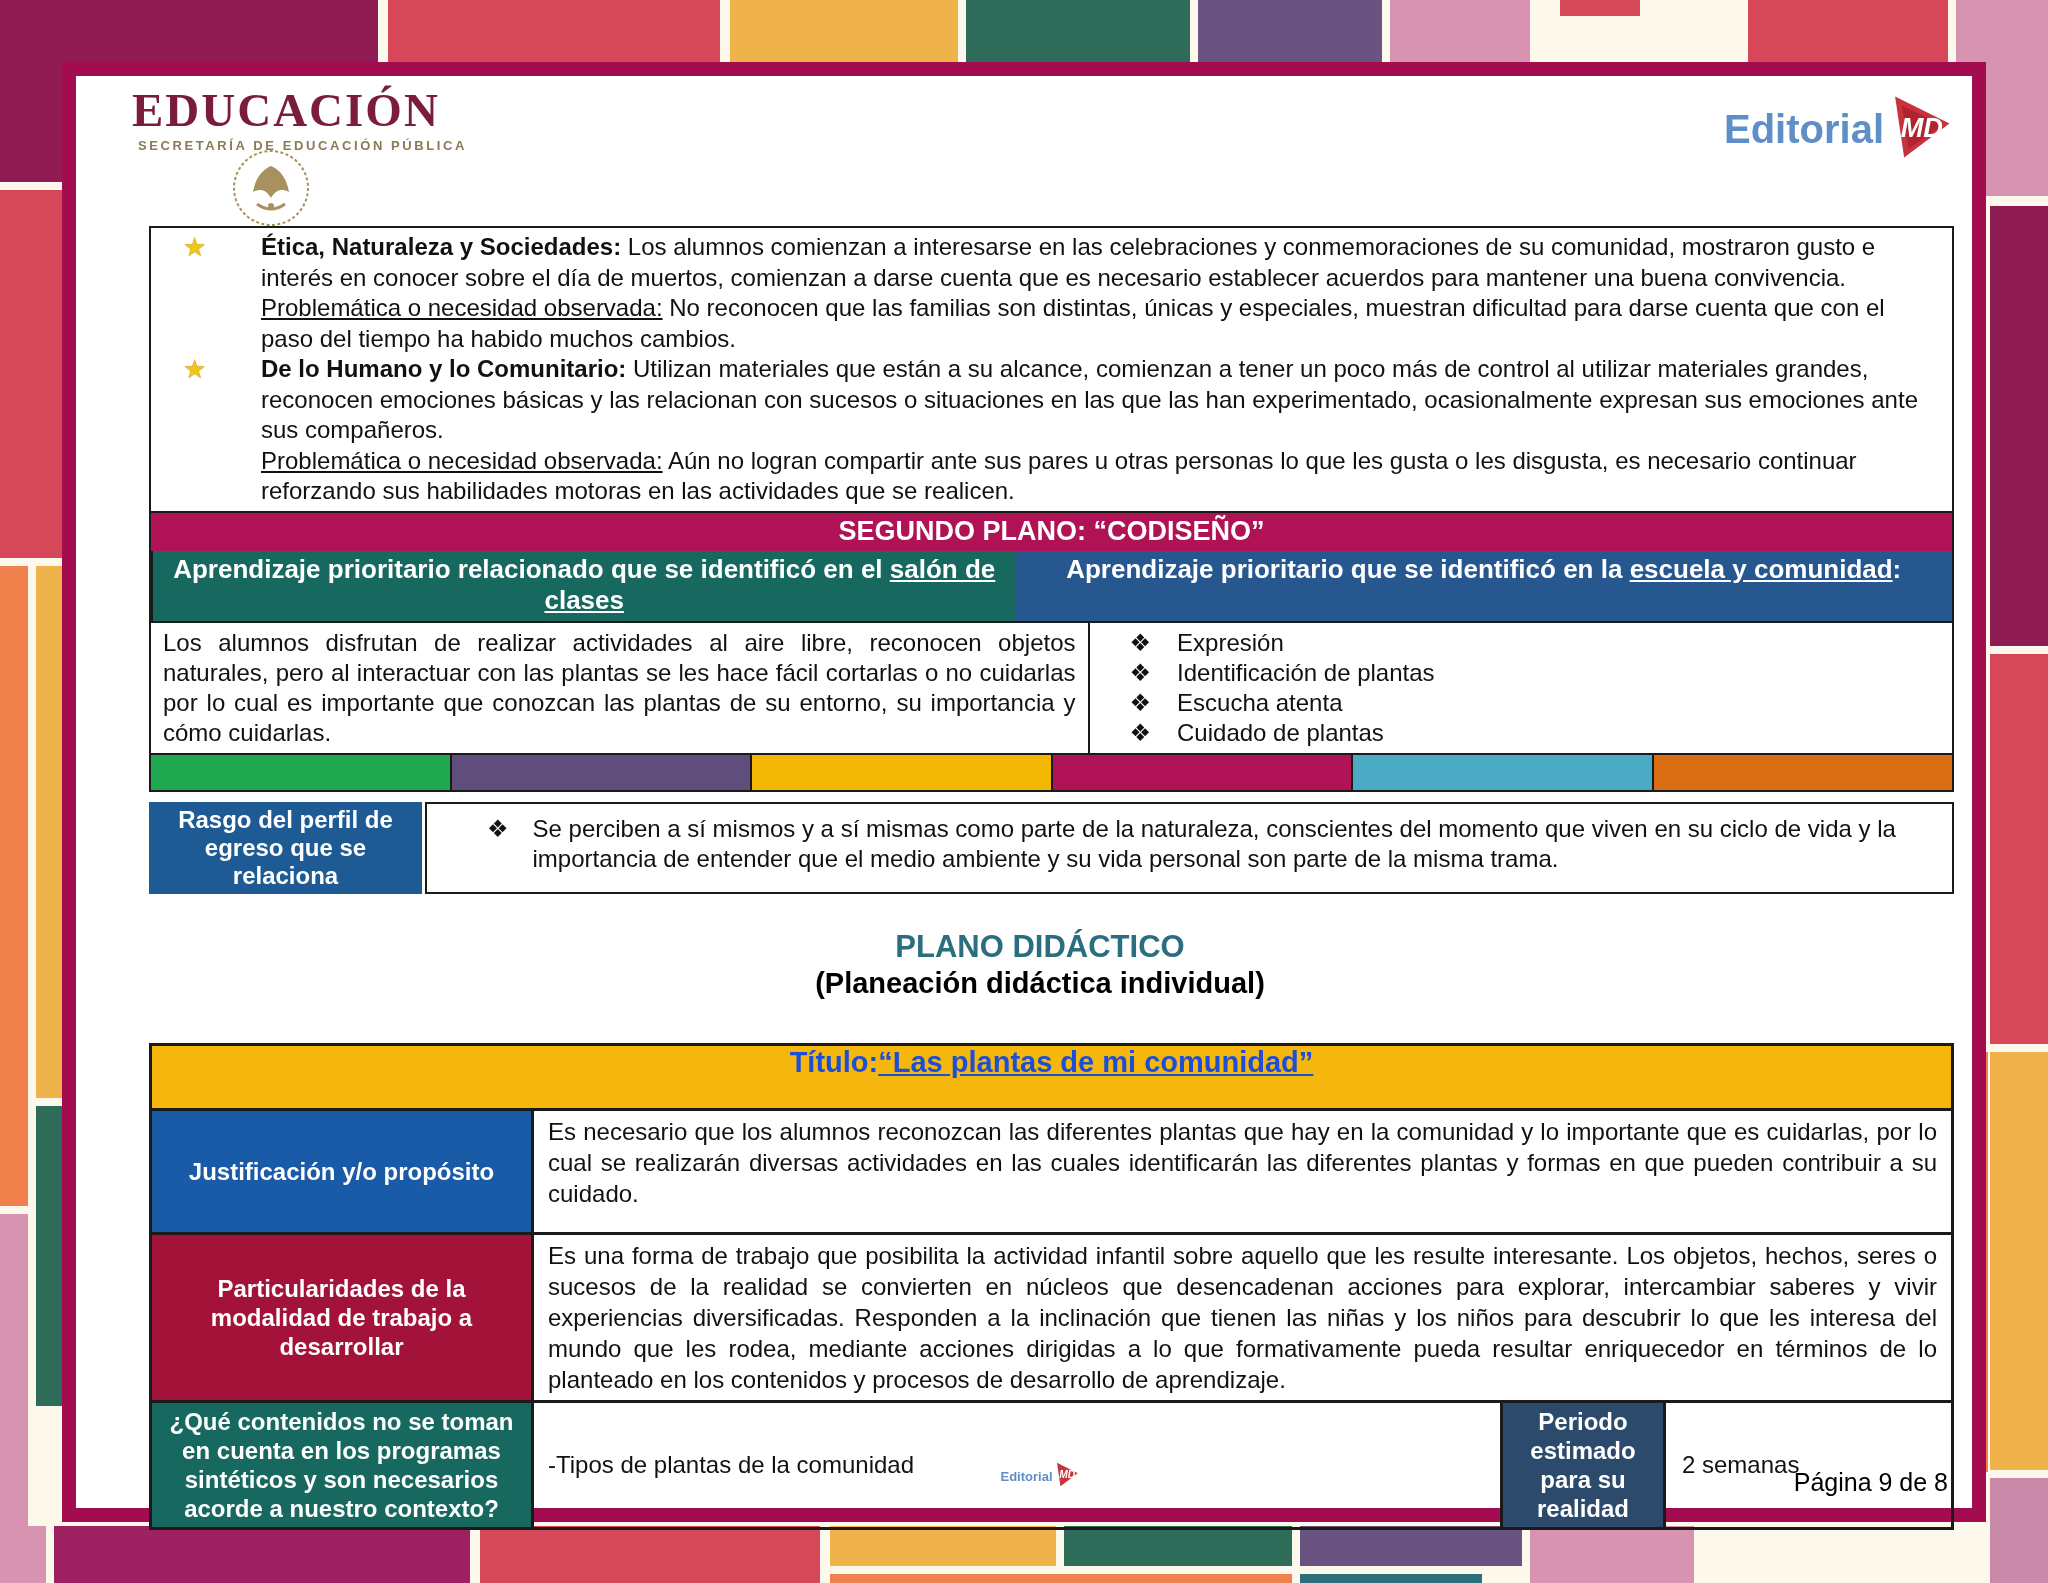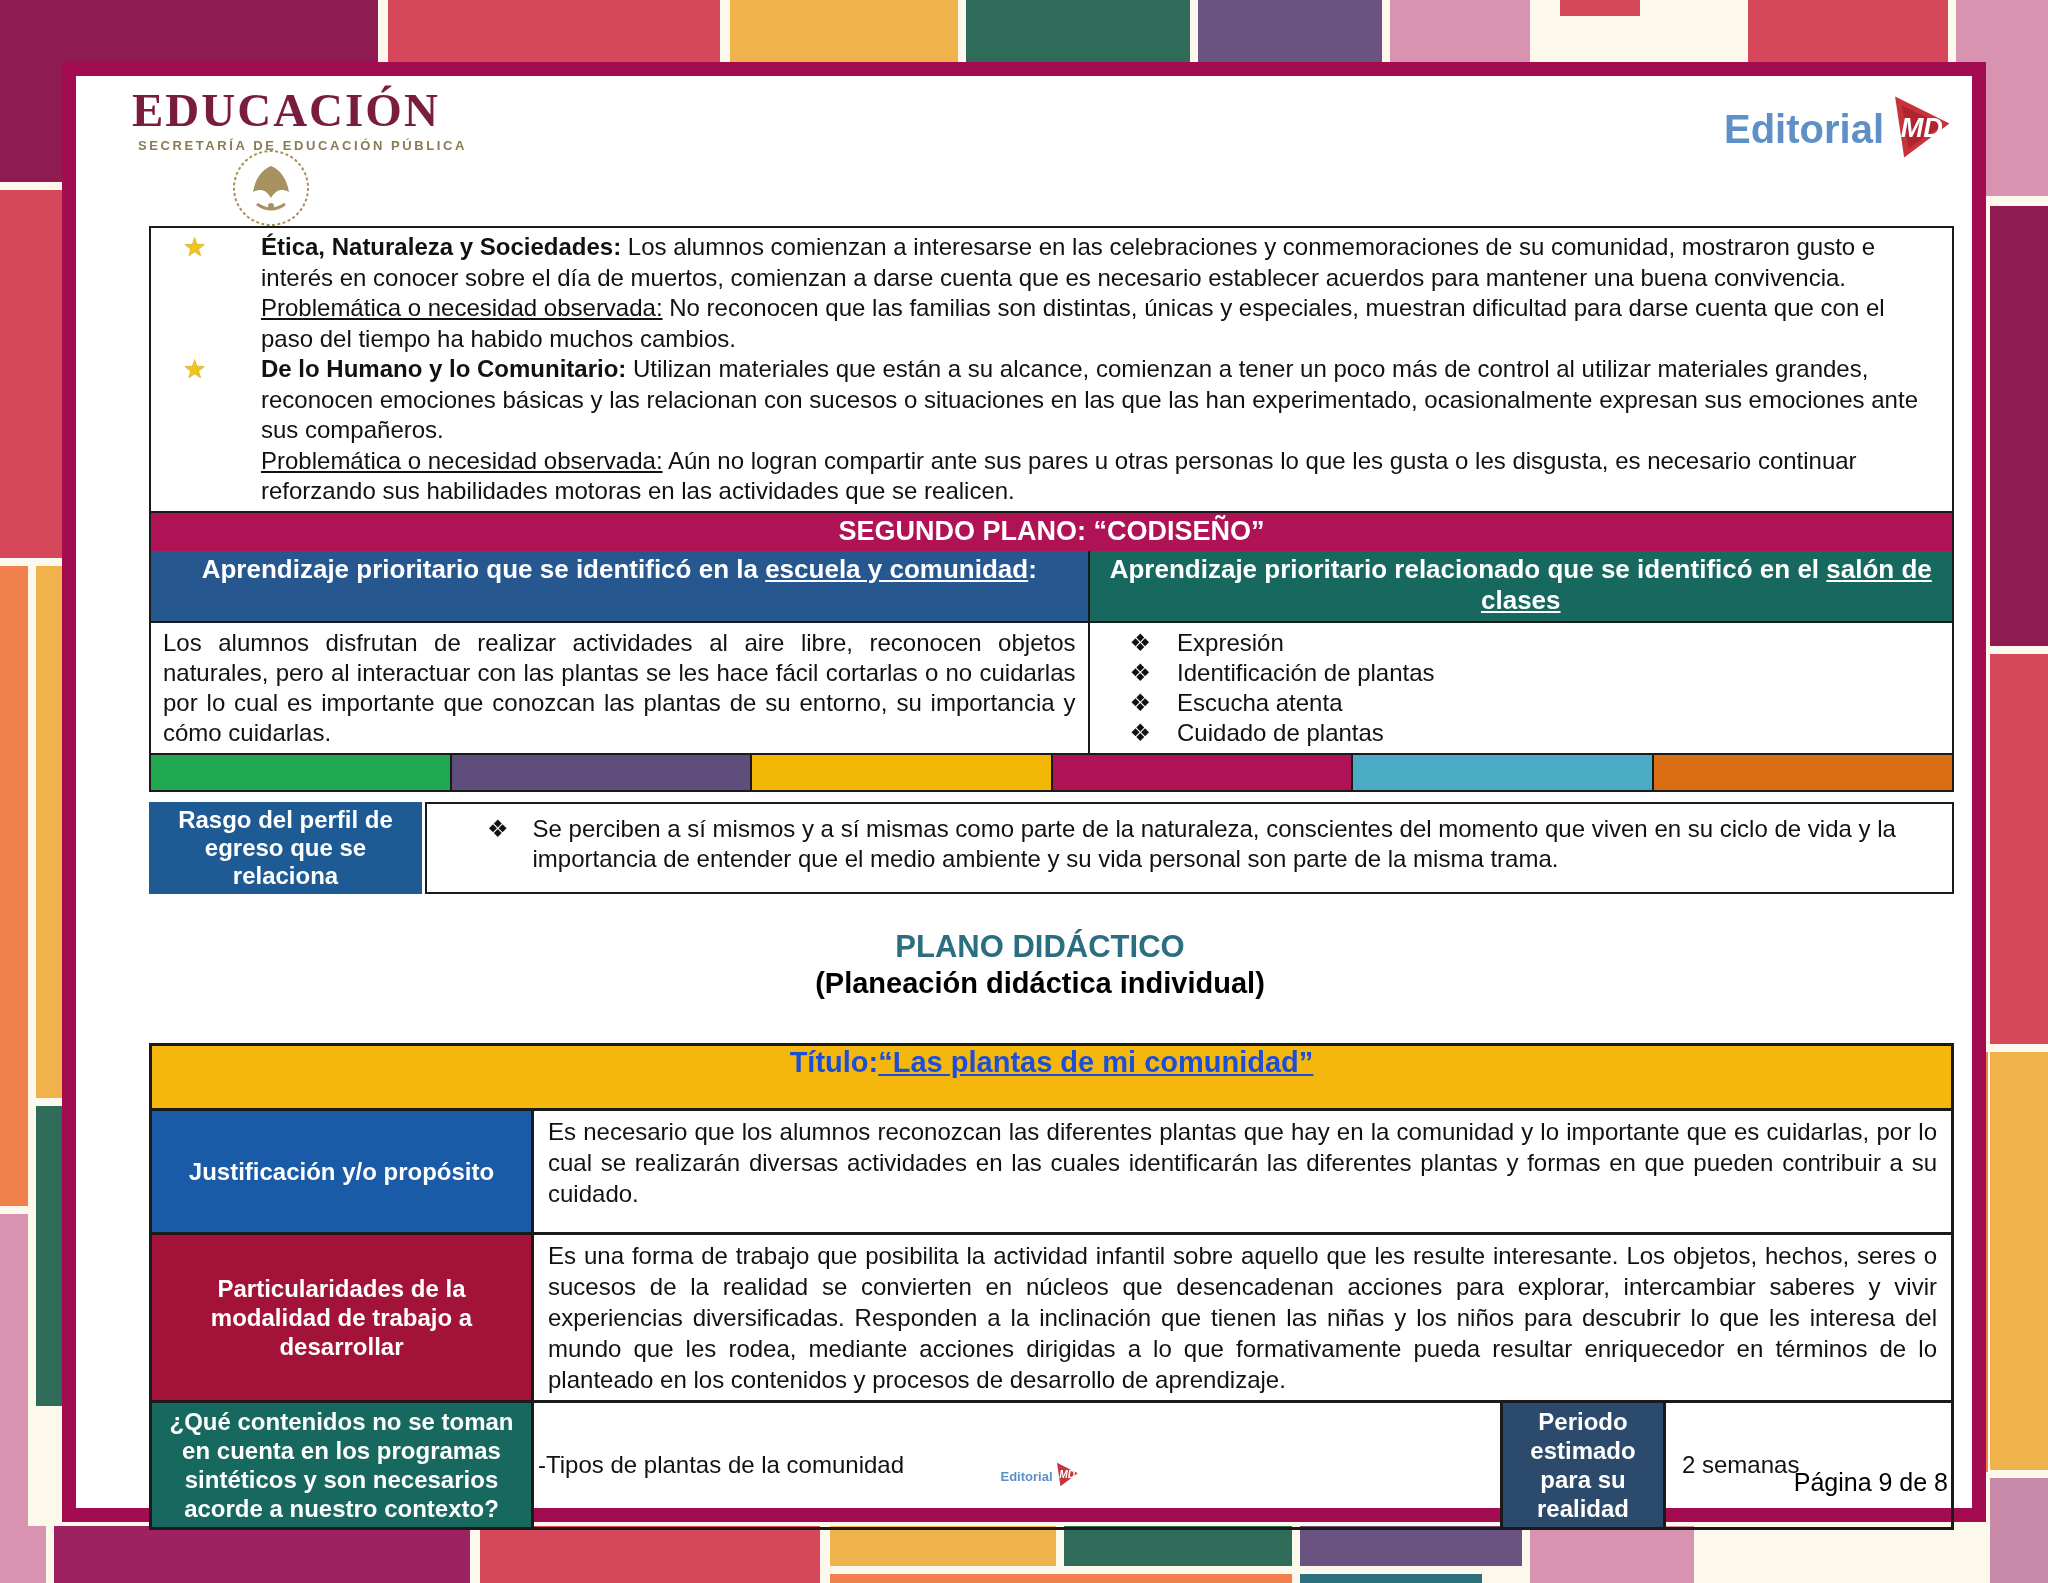"Aprendizaje prioritario que se" div.hdr-cell { order: before "Aprendizaje prioritario relacionado que" -> after "Aprendizaje prioritario relacionado que" }
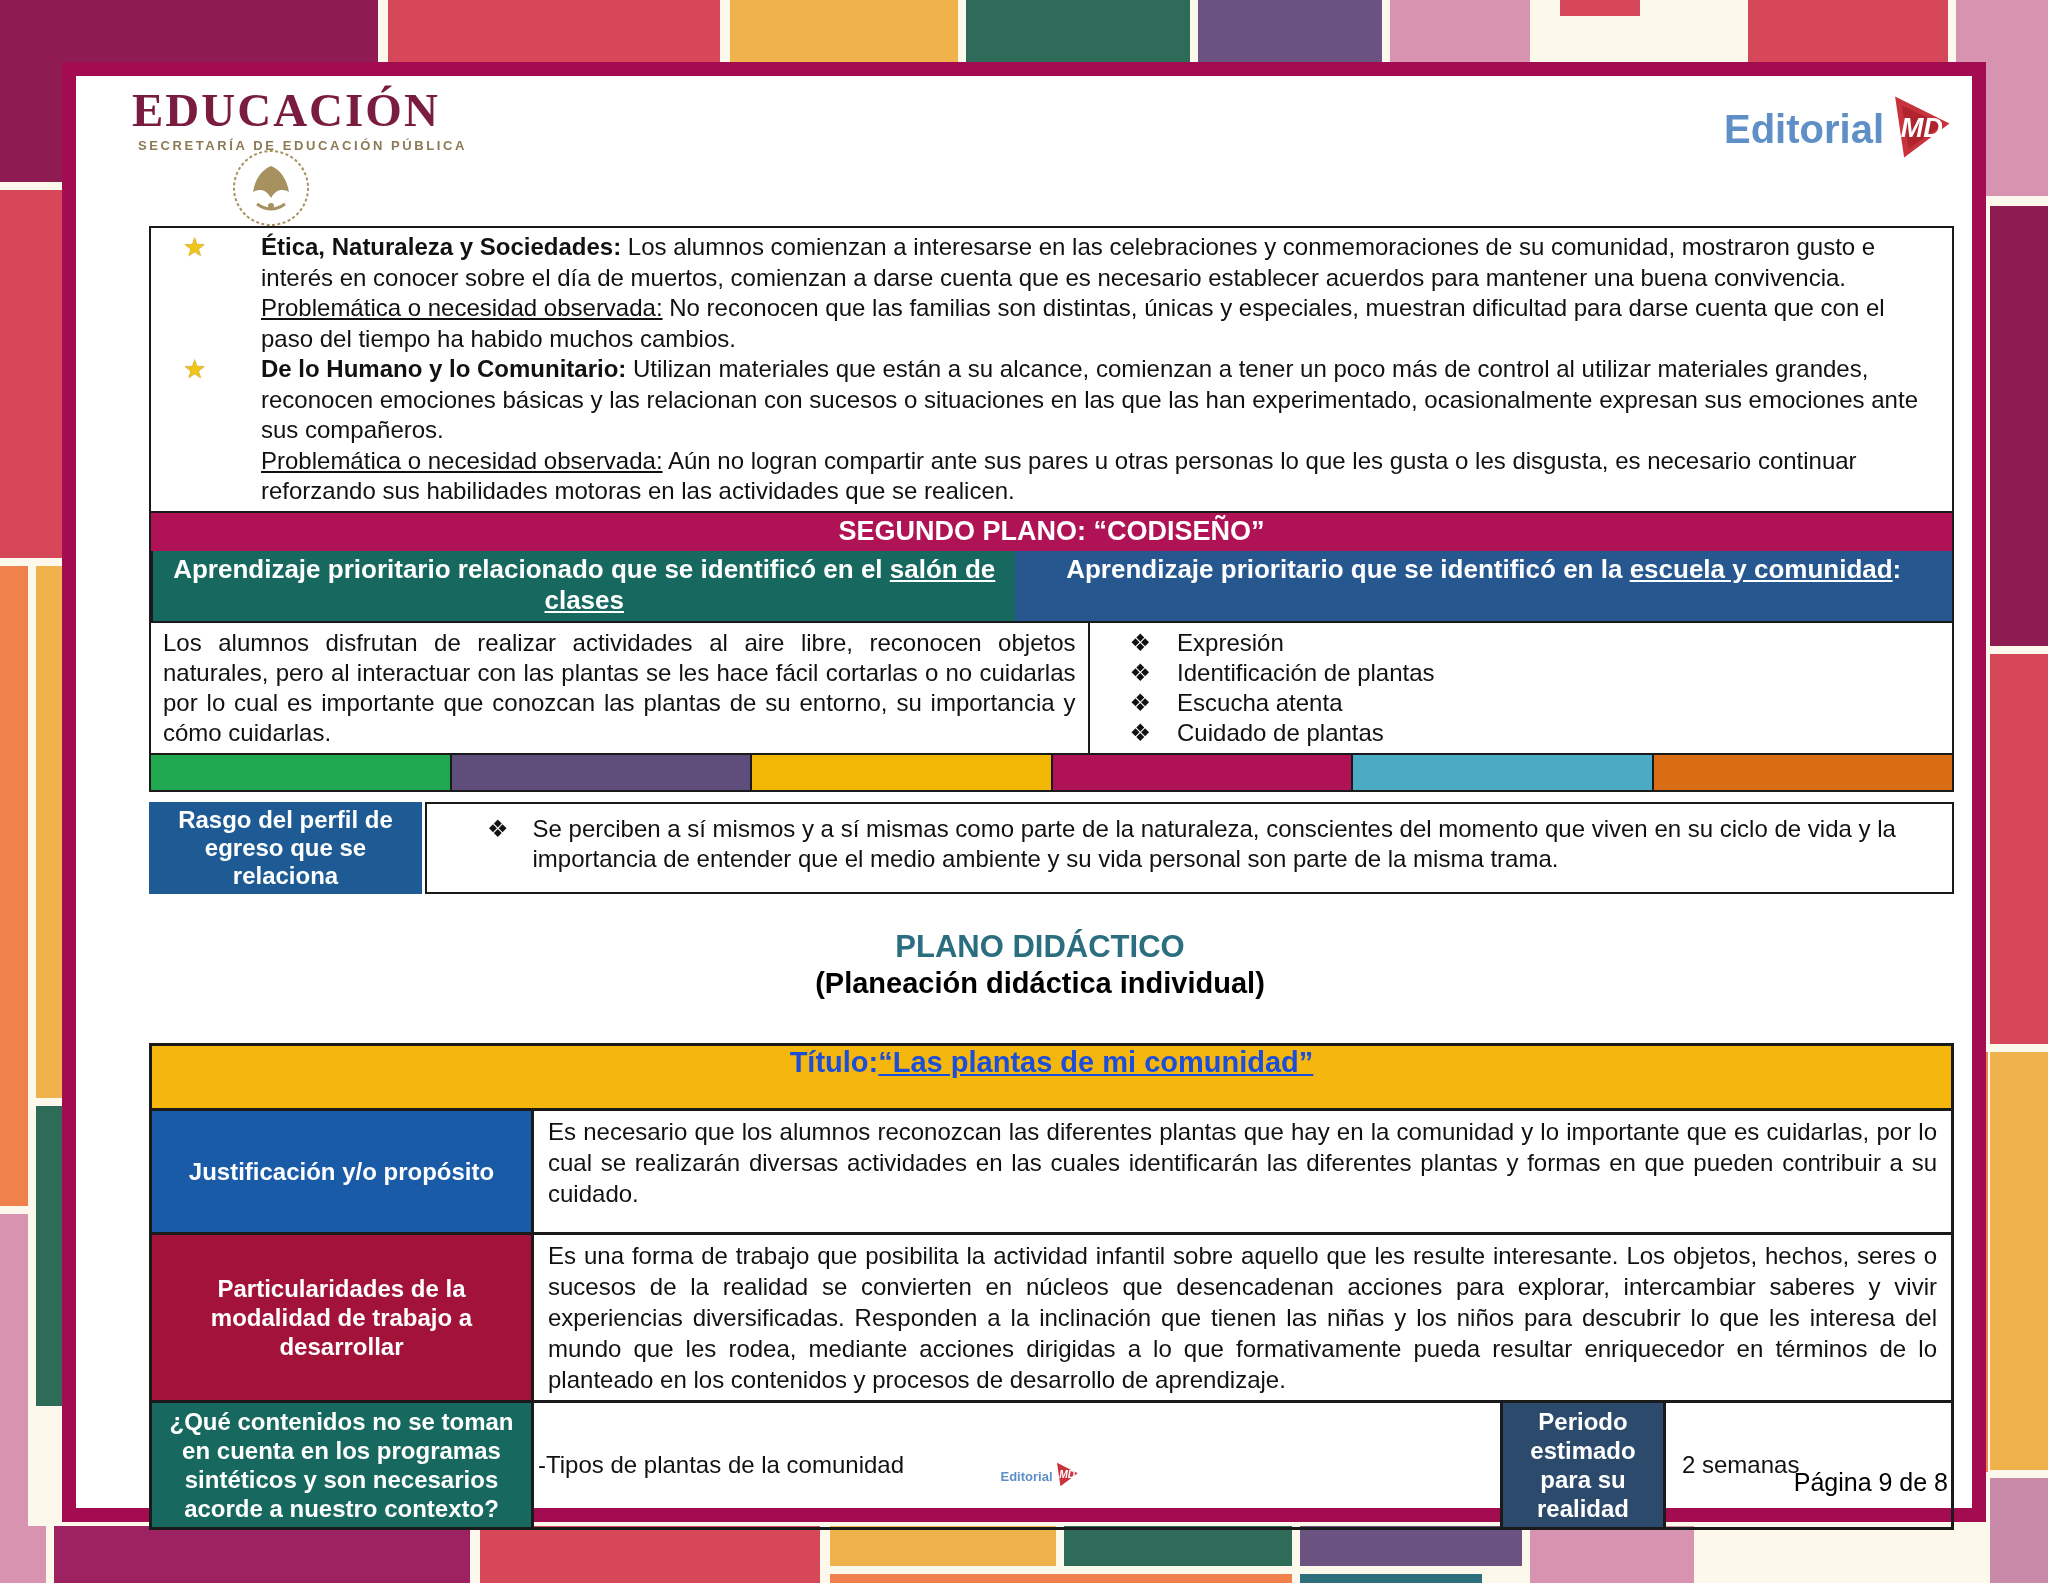"-Tipos de plantas de la" .cont-val { padding: 5px 4px -> 5px 14px }
